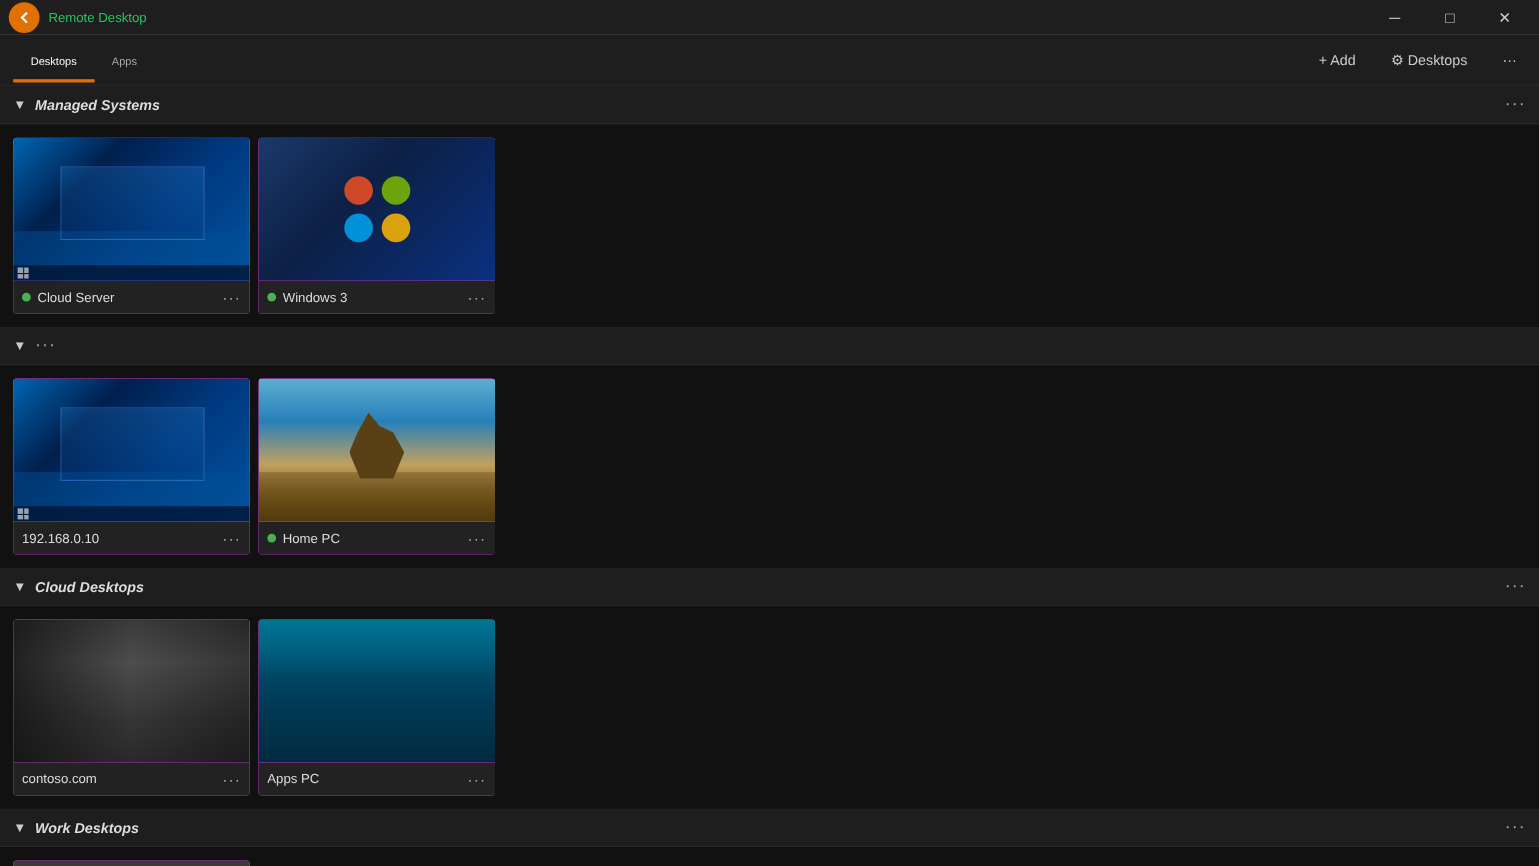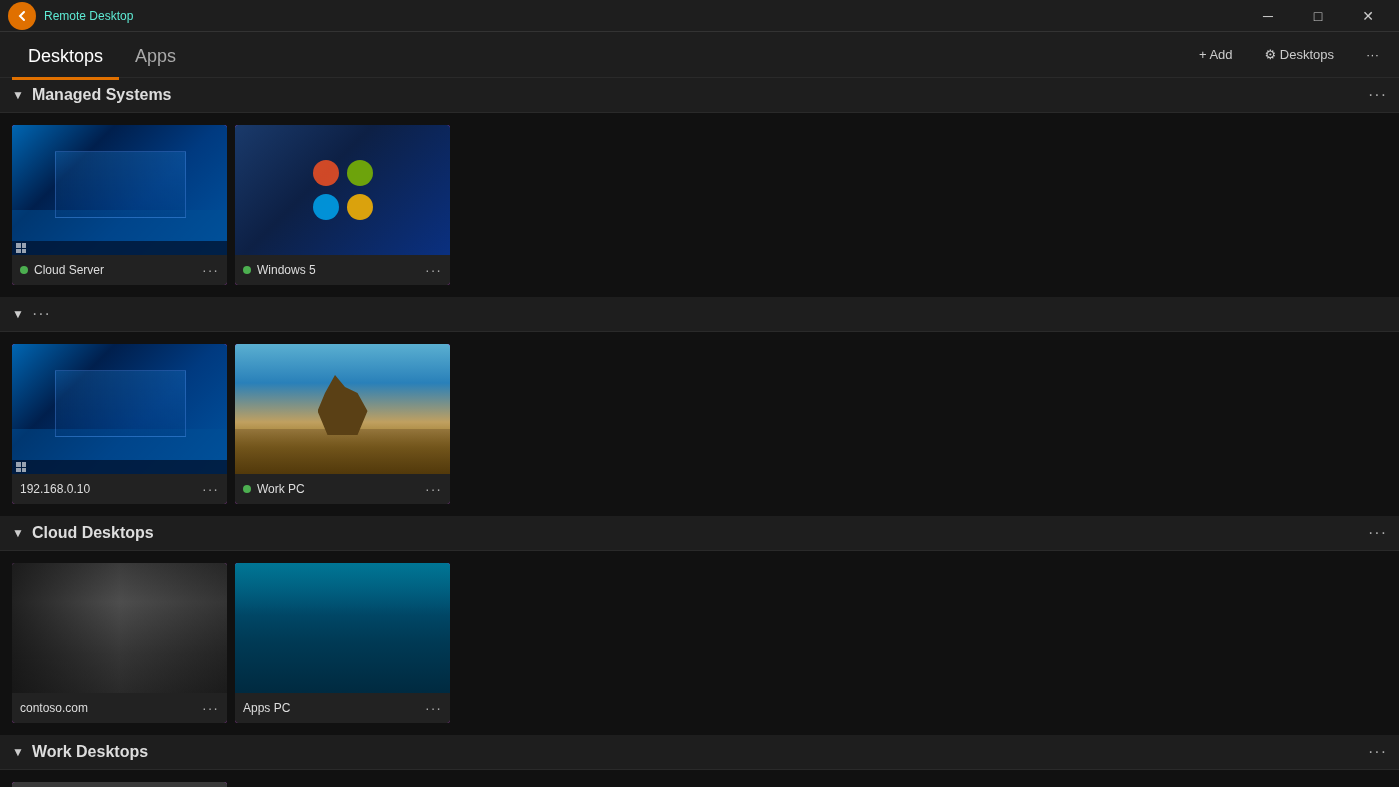"Remote Desktop" .title-bar-text { color: #5eead4 -> #22c55e }
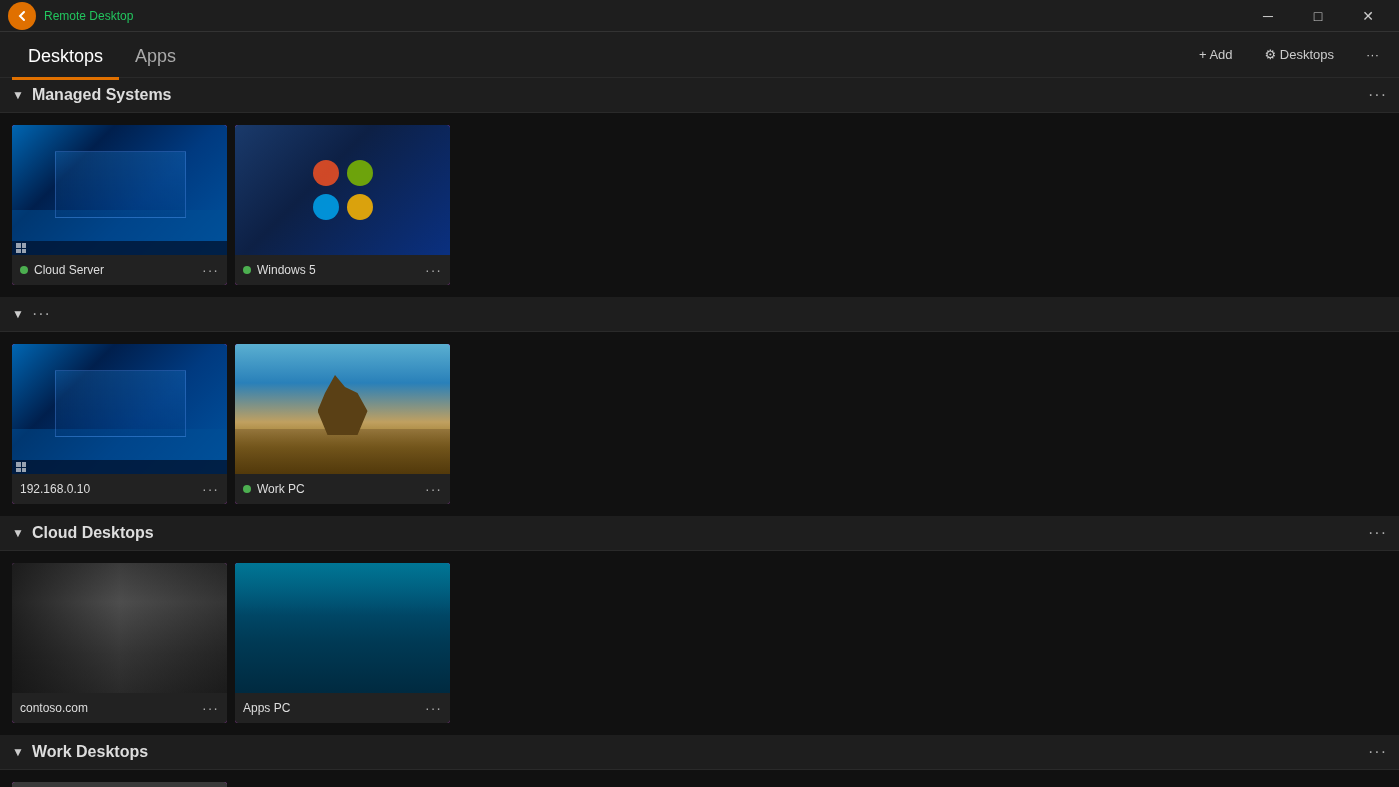"Desktops" .nav-tab { font-size: 18px -> 10px }
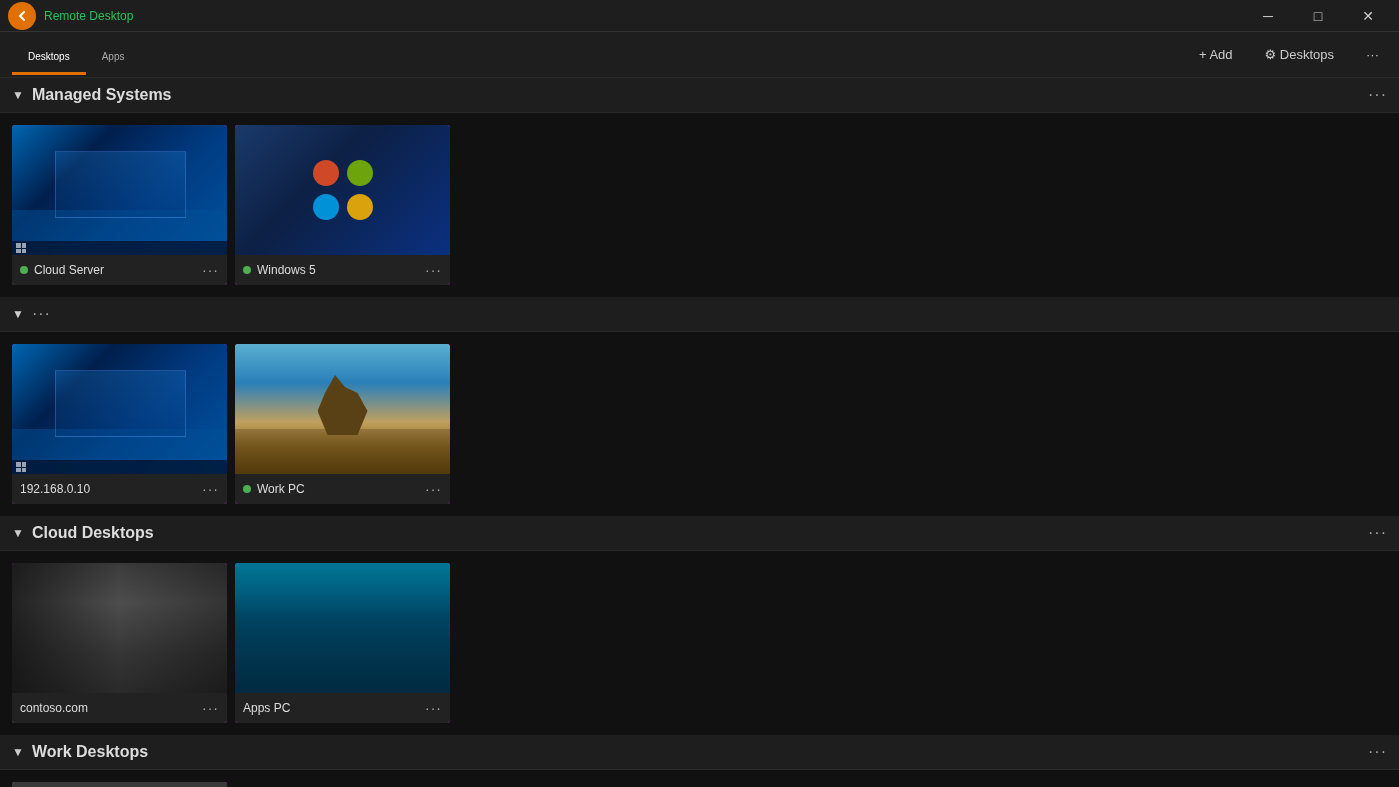"Managed Systems" .section-title { font-size: 16px -> 13px; font-style: none -> italic }
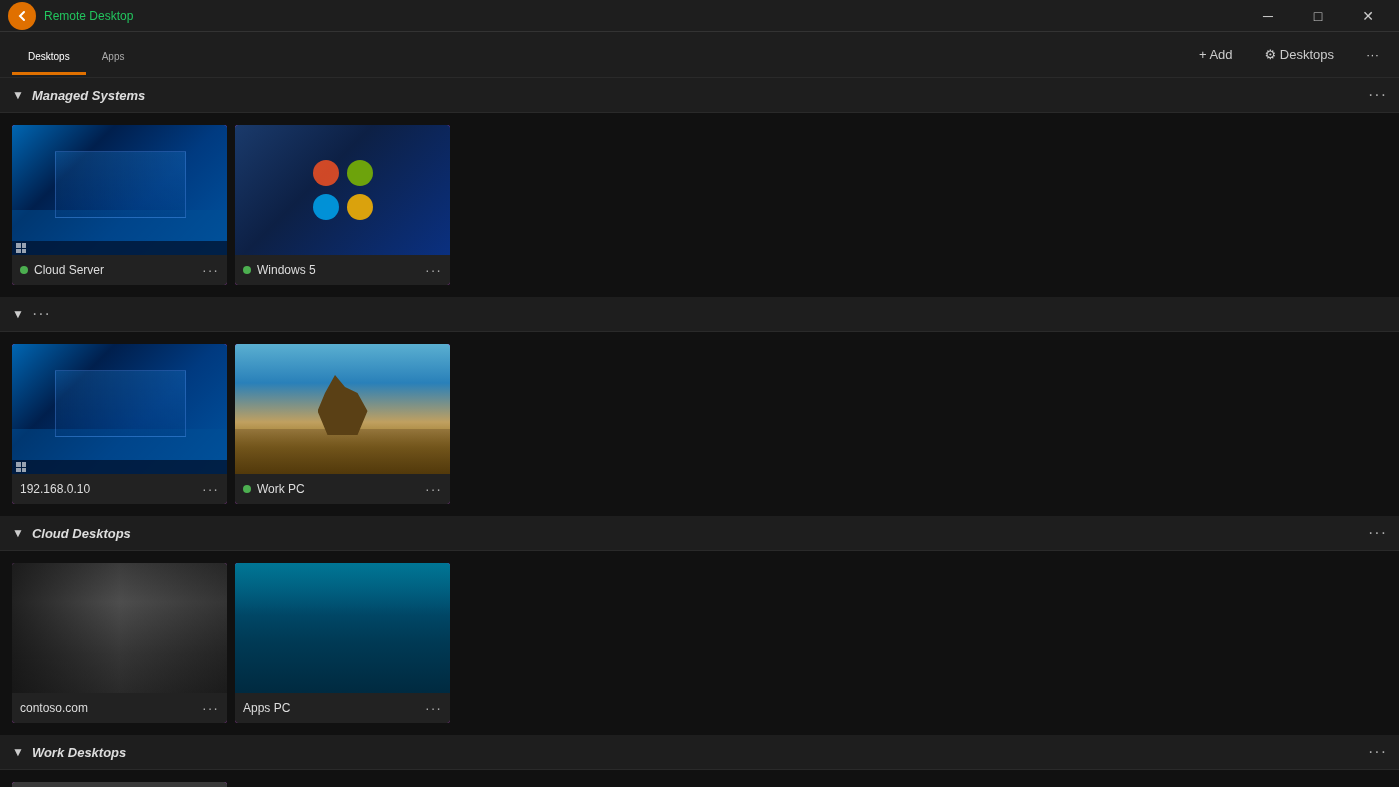"Windows 5" span.desktop-card-name { text: 5 -> 3 }
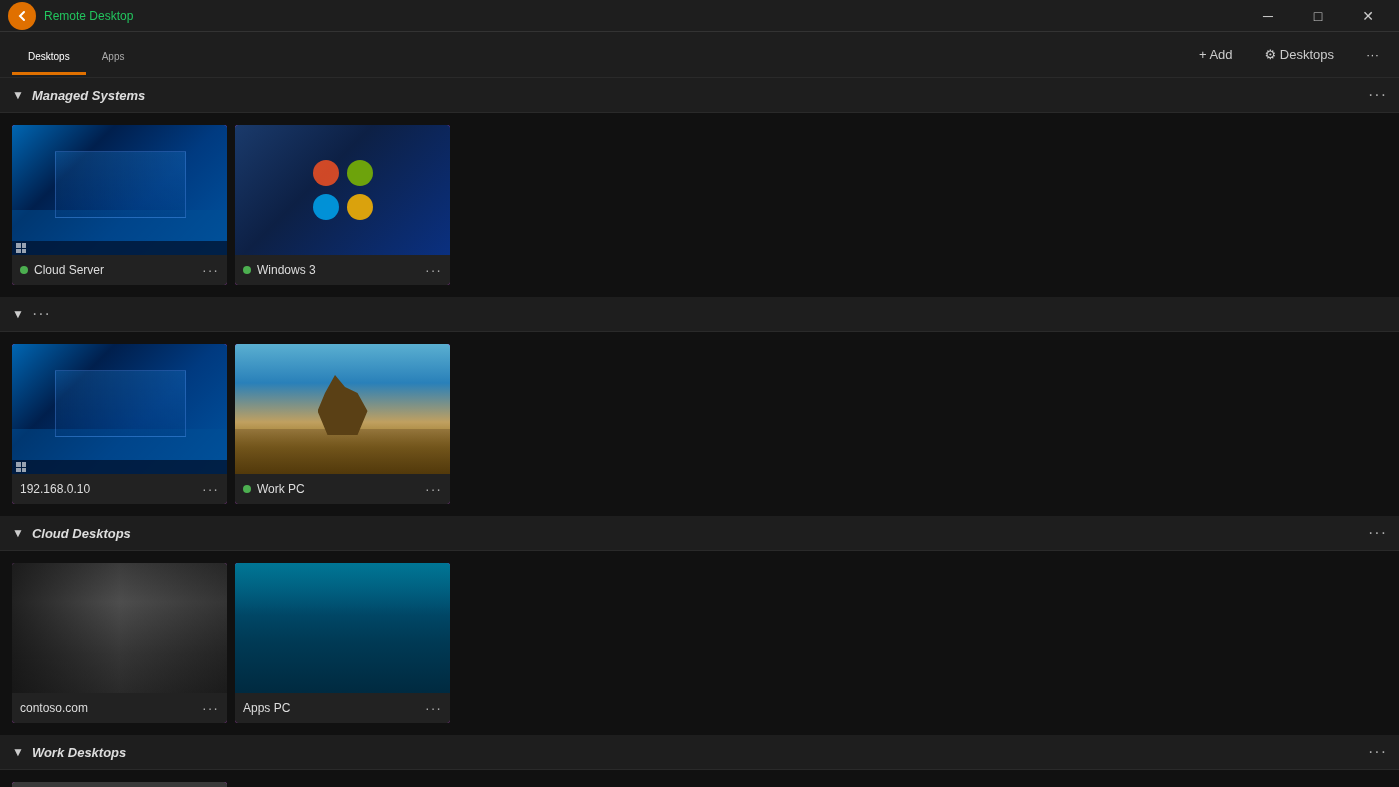"Work PC" span.desktop-card-name { text: Work -> Home }
